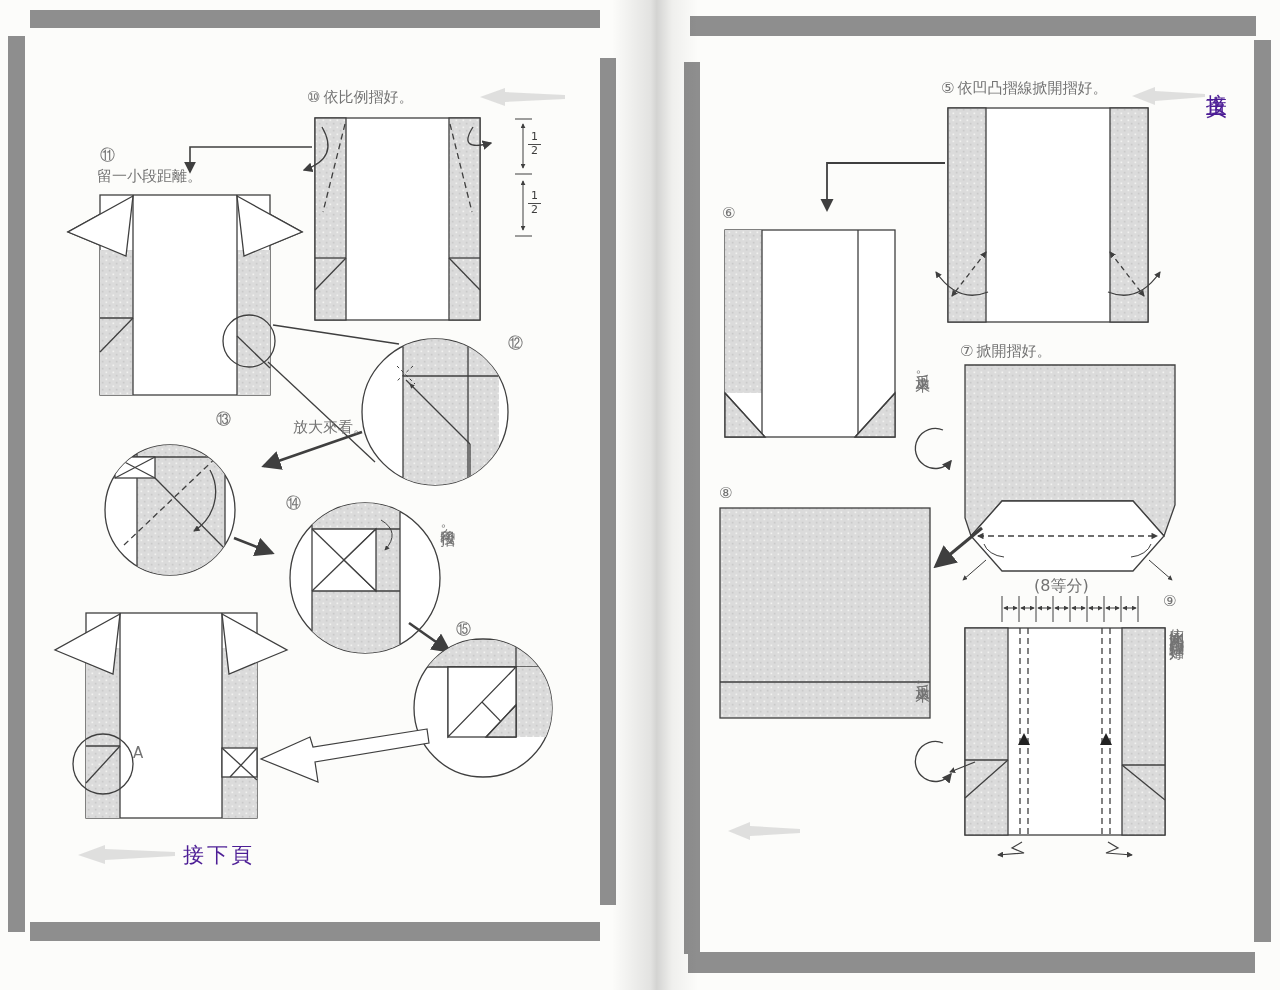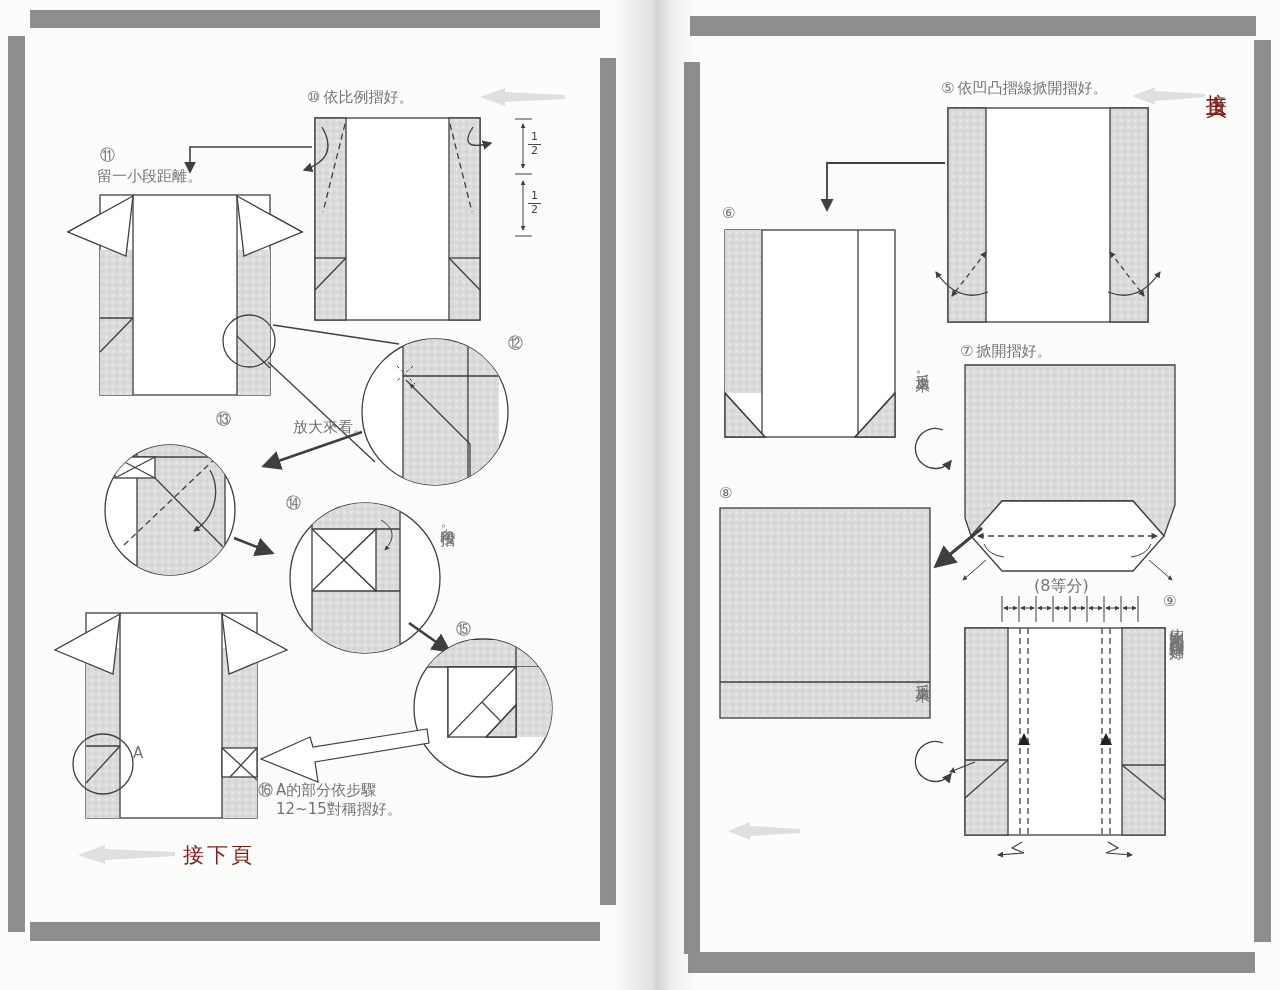"⑯ A的部分依步驟" div.lbl { html: <div> <span>⑯</span><span>A的部分依步驟</span><br> <span>12~15對稱摺好。</span> </div> -> none }
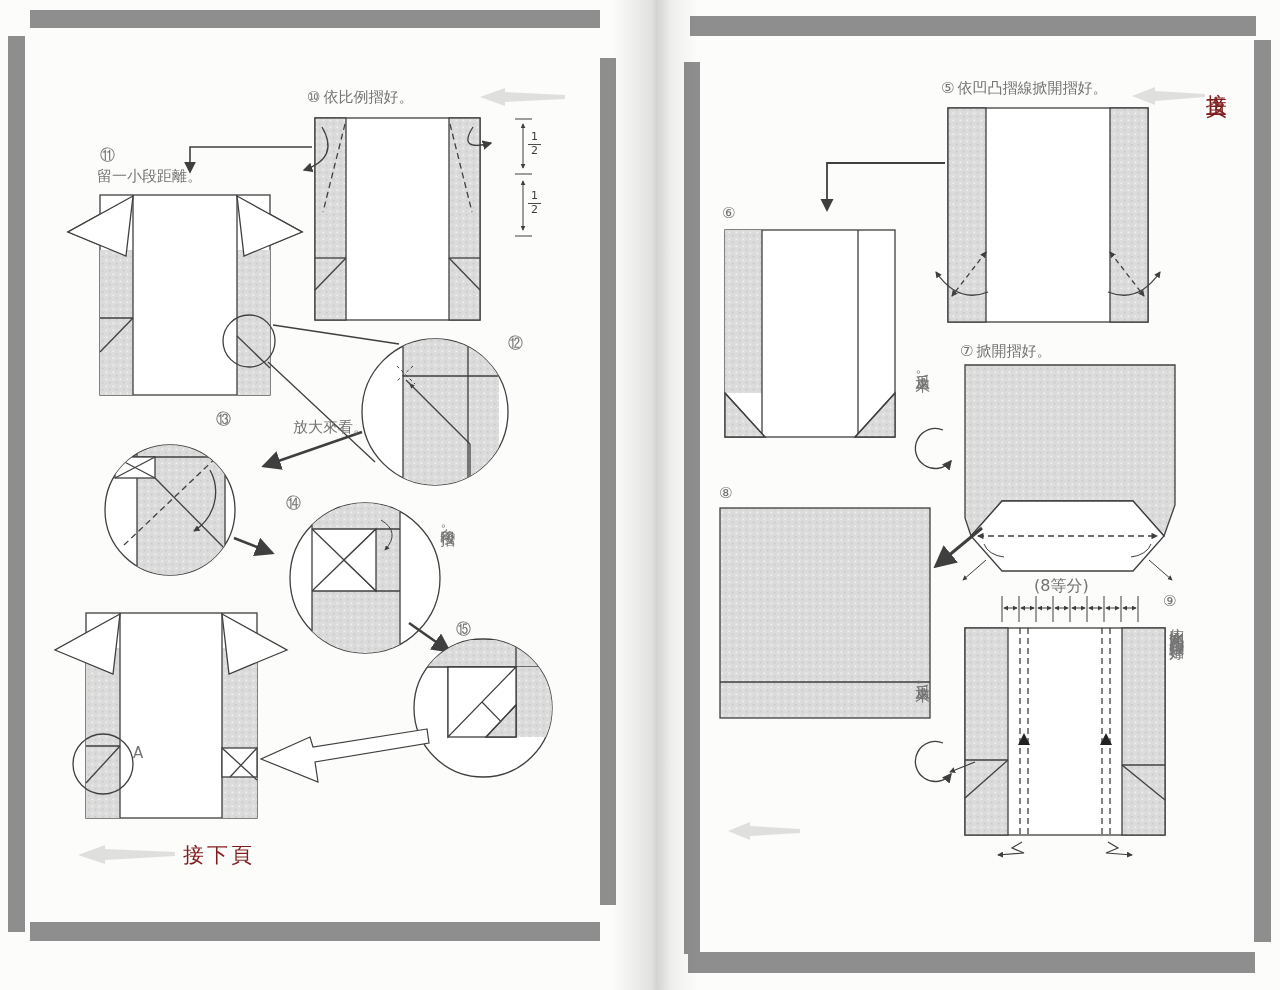"接下頁" .pagelink { color: #7f1d1d -> #4c1d95 }
